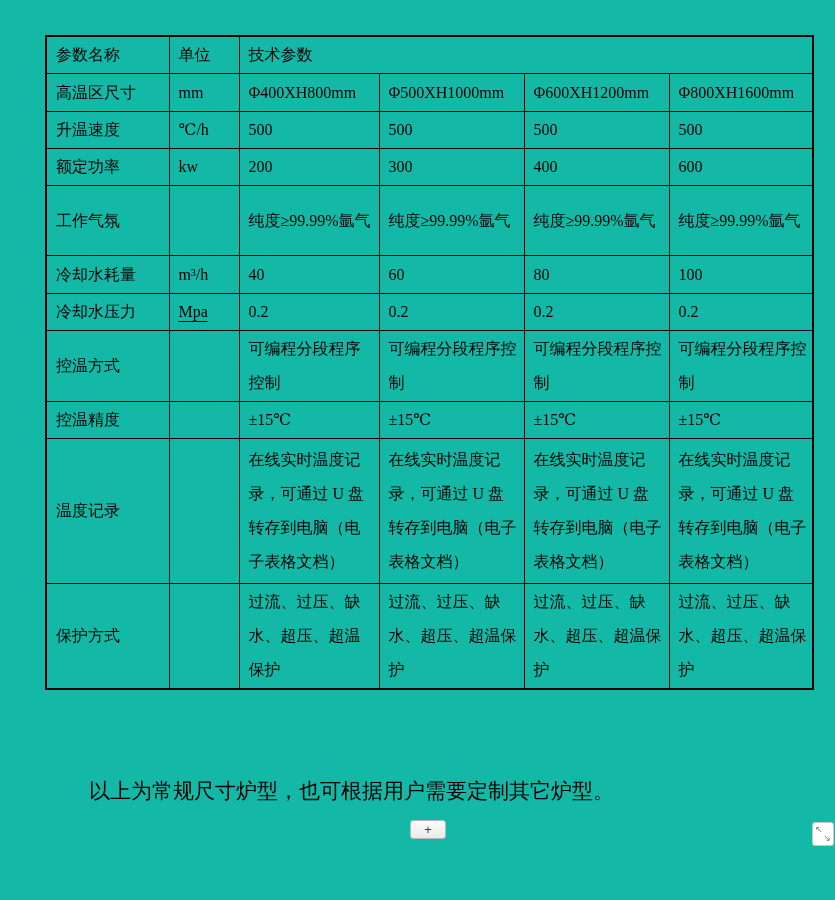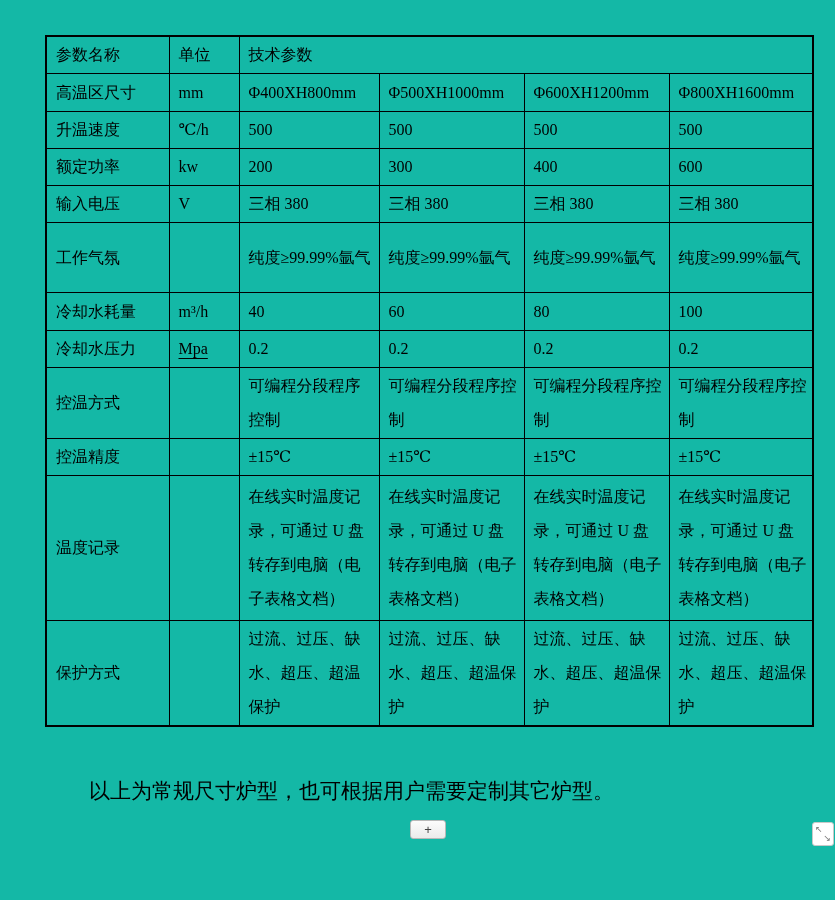"输入电压" tr.h36 { html: <tr> <td>输入电压</td> <td>V</td> <td>三相 380</td> <td>三相 380</td> <td>三相 380</td> <td>三相 380</td> </tr> -> none }
